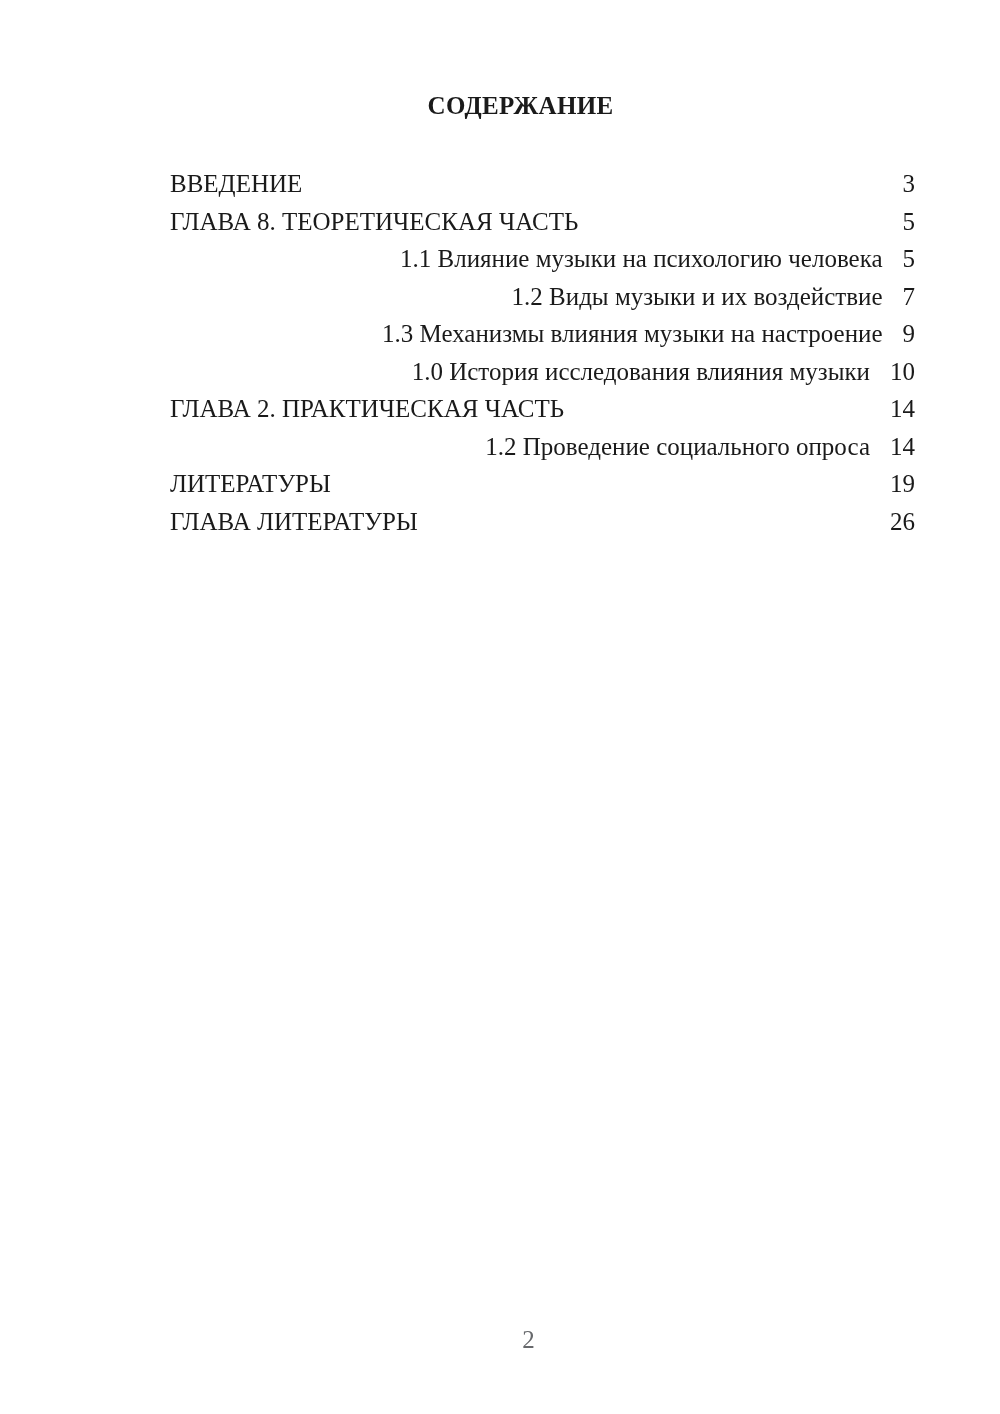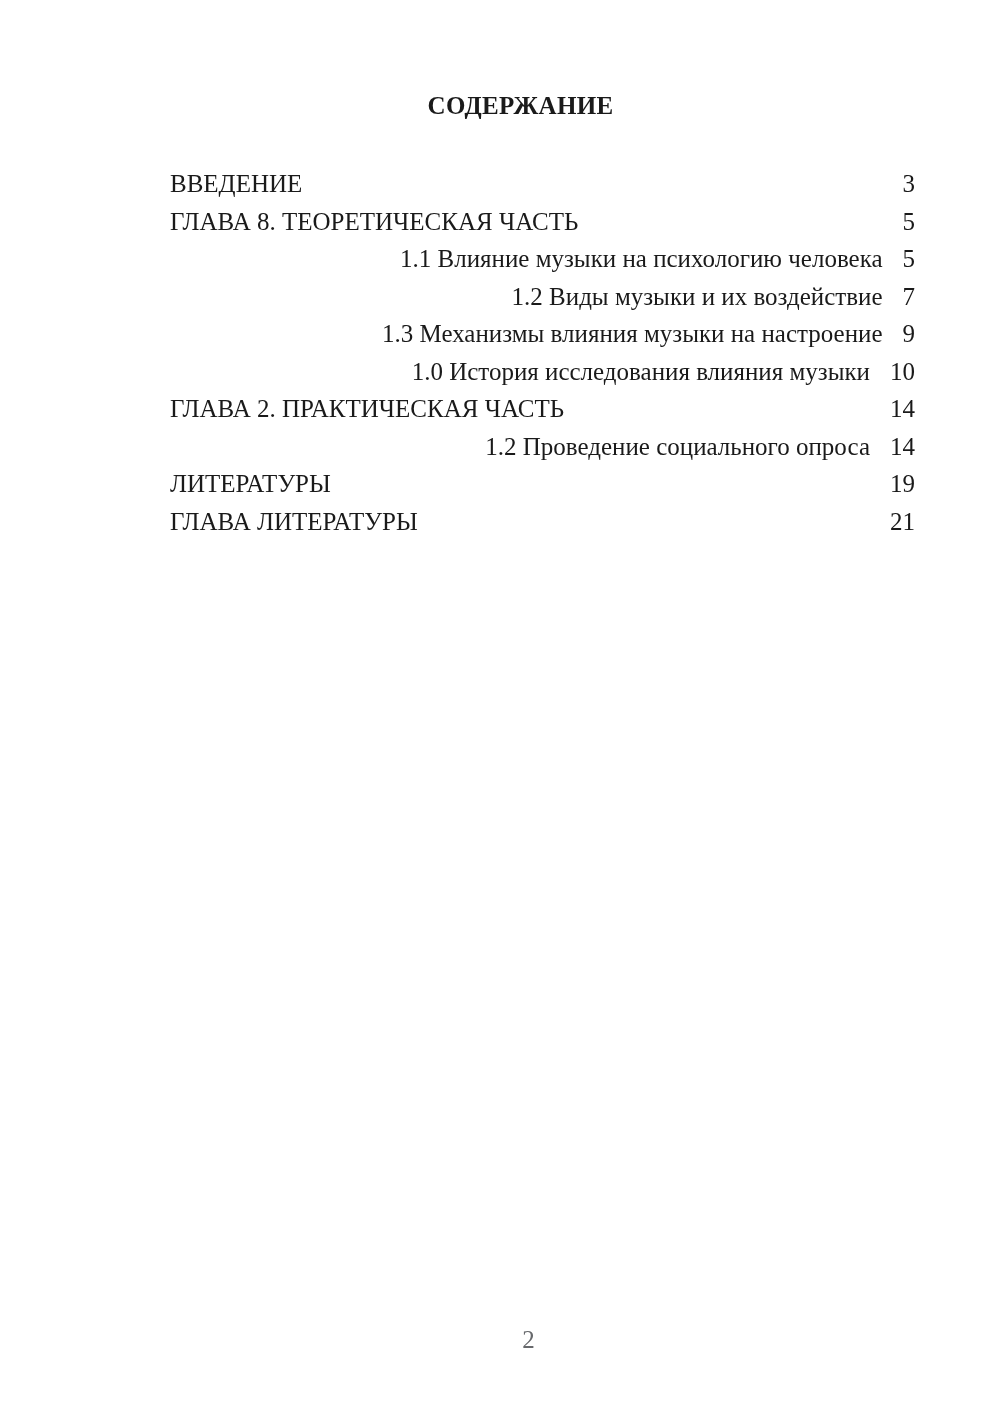"21" span.toc-page { text: 21 -> 26 }
